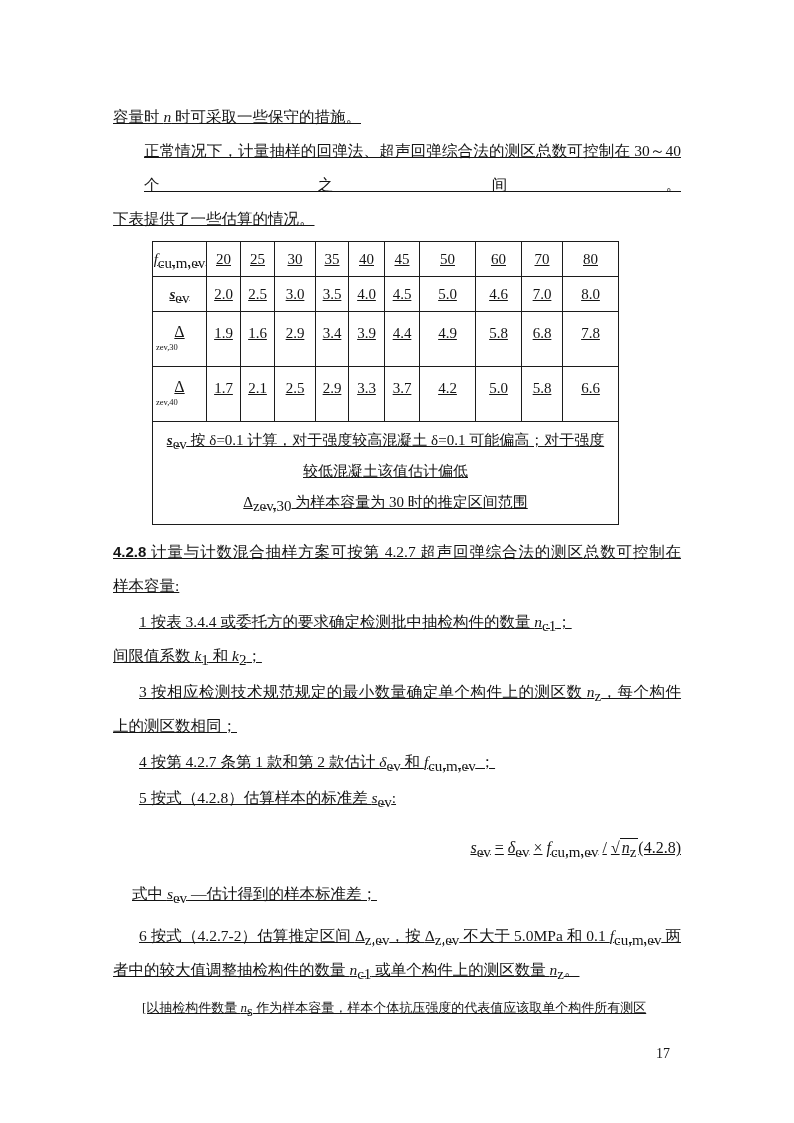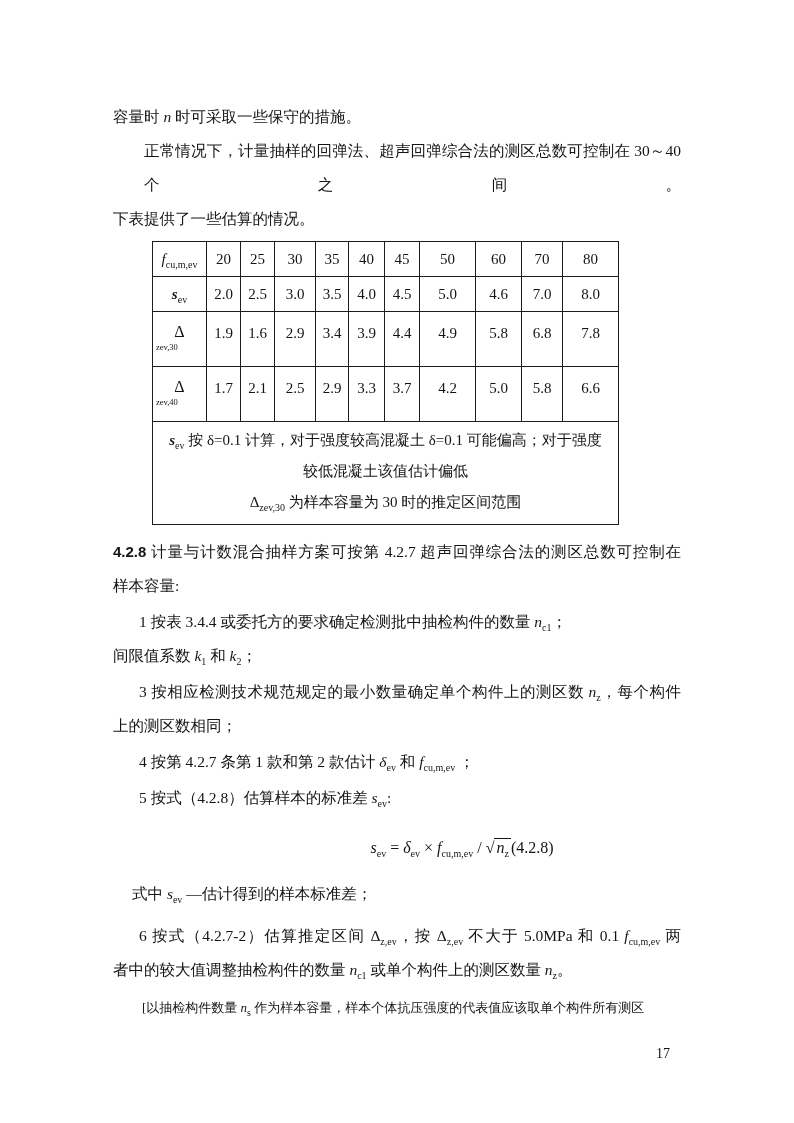"容量时 n 时可采取一些保守的措施。" .content { text-decoration: none -> underline }
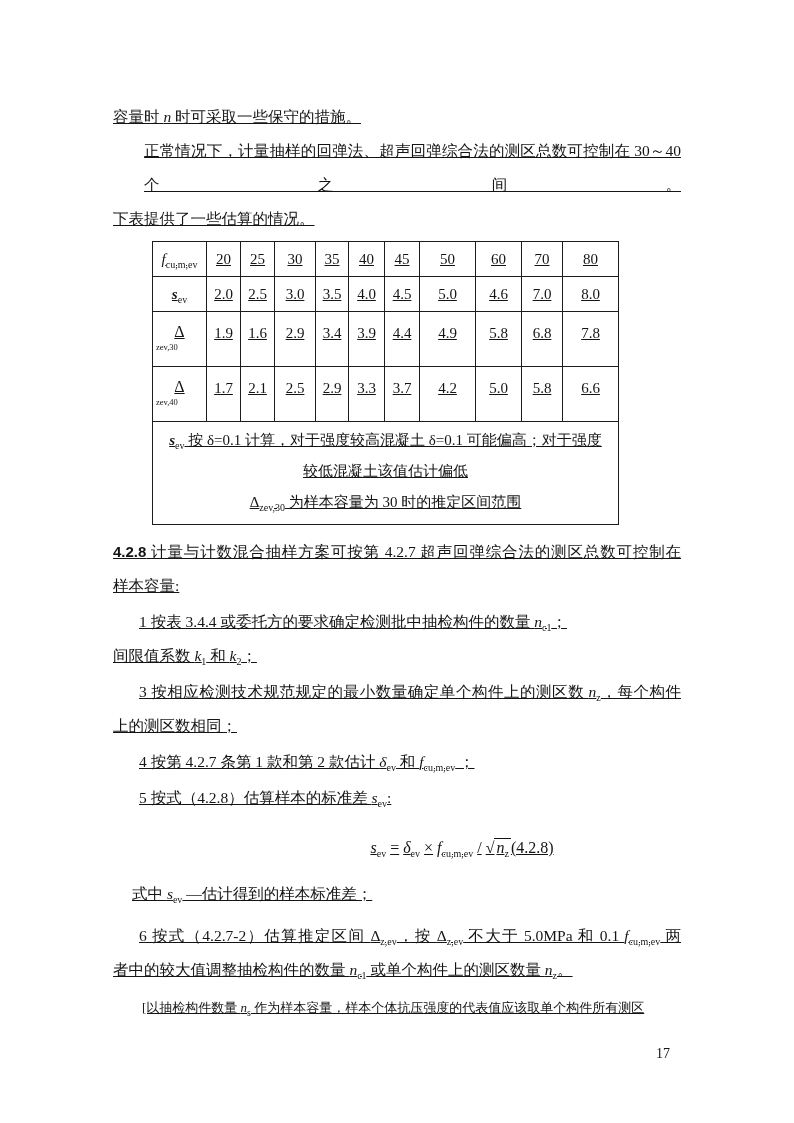"cu,m,ev" sub { font-size: 10px -> 15px }
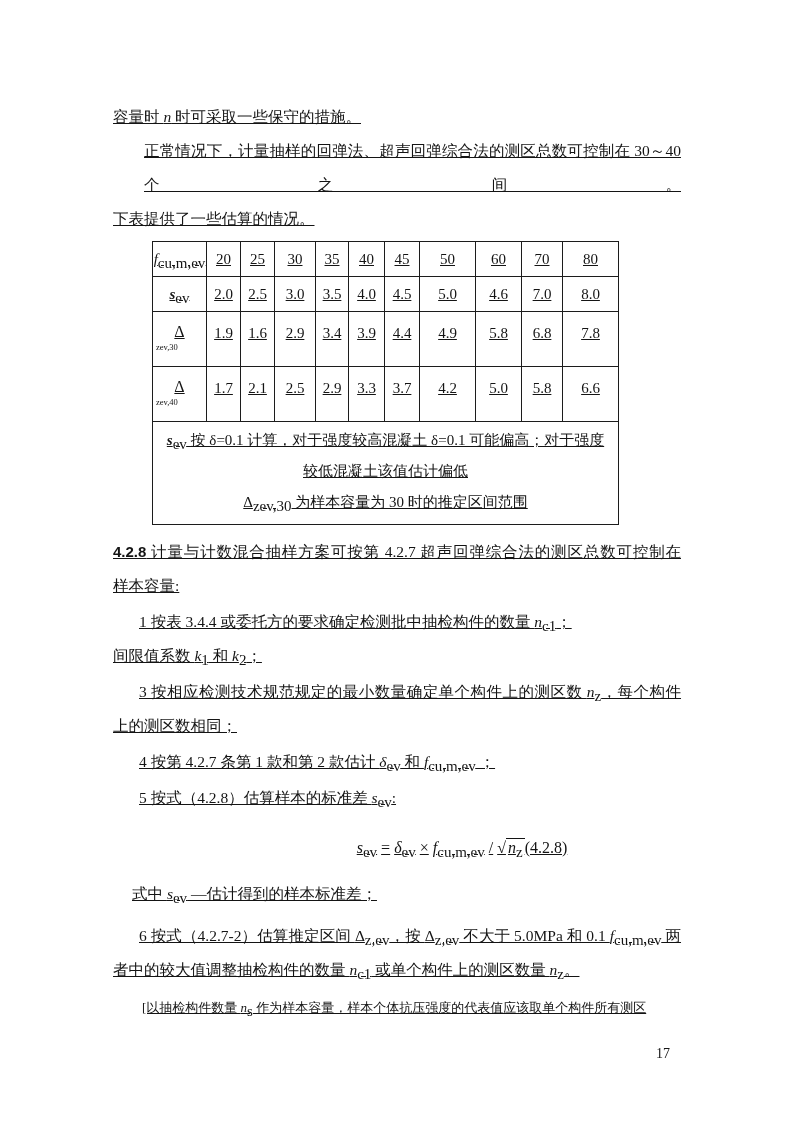"sev = δev × fcu,m,ev" .formula-row { justify-content: center -> flex-end }
